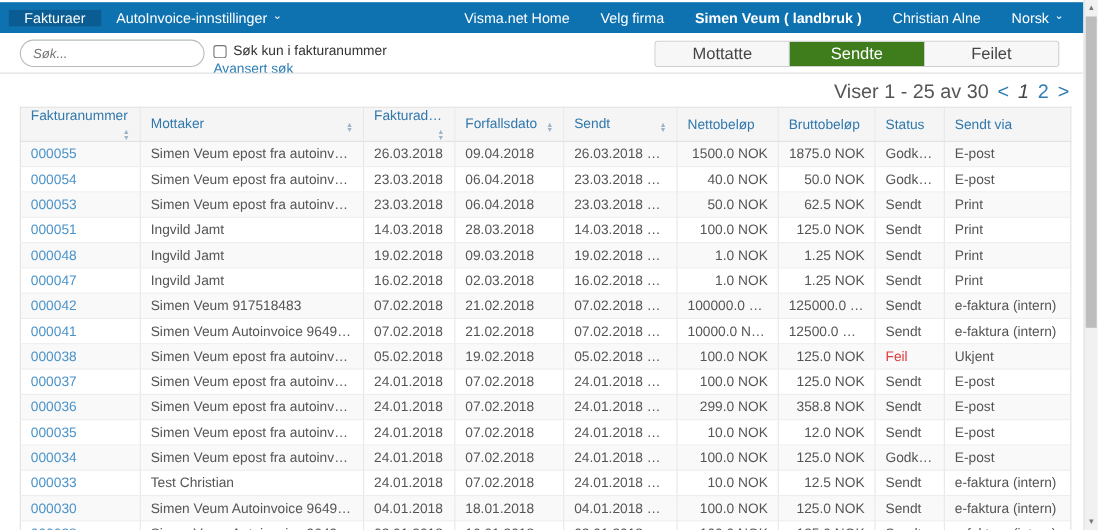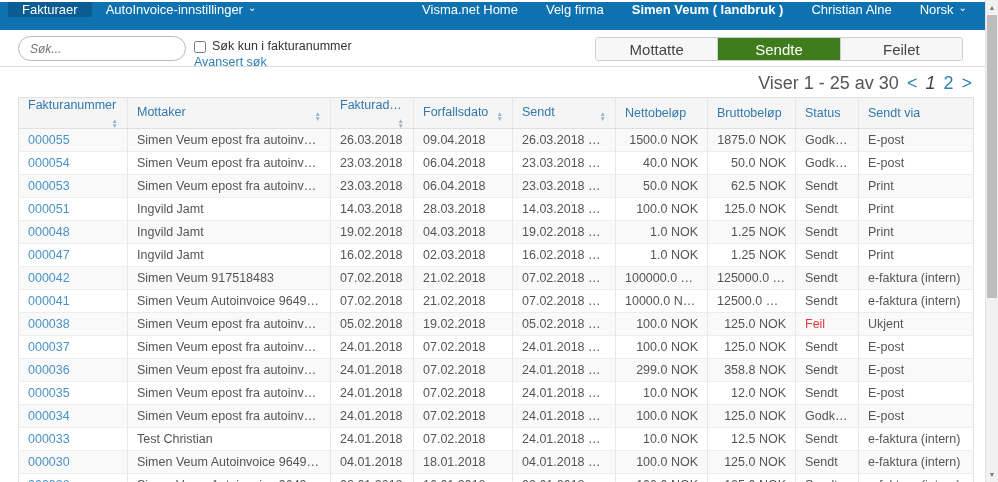"Fakturaer" .topnav { align-items: flex-start -> center }
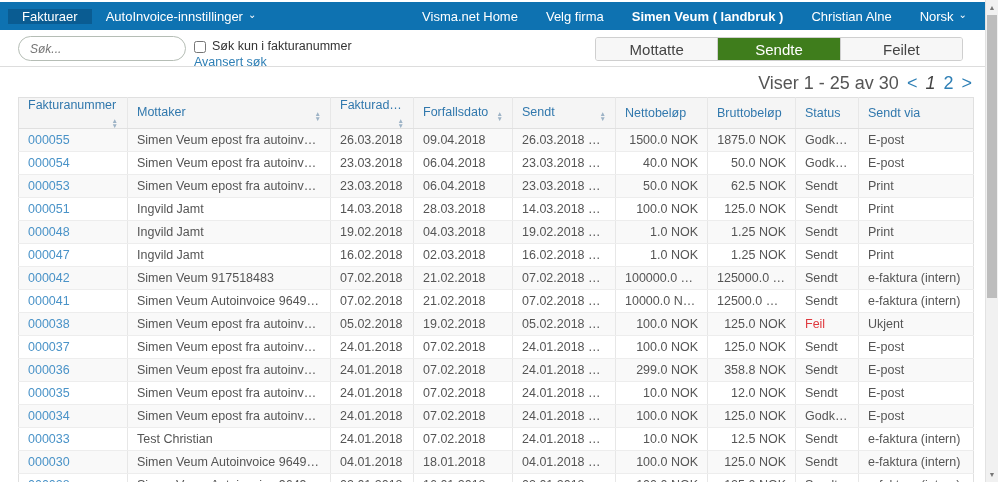"04.03.2018" td { text: 04.03.2018 -> 09.03.2018 }
